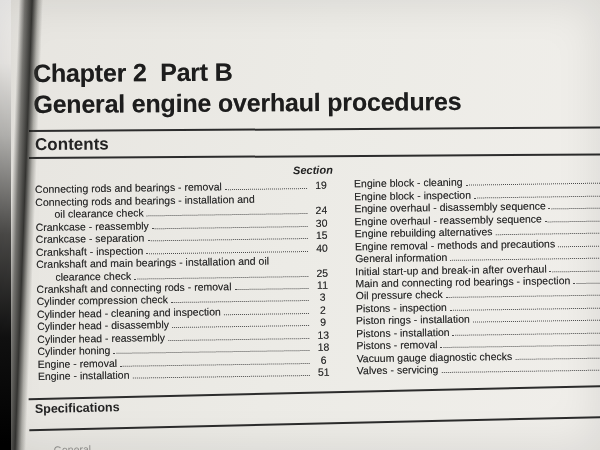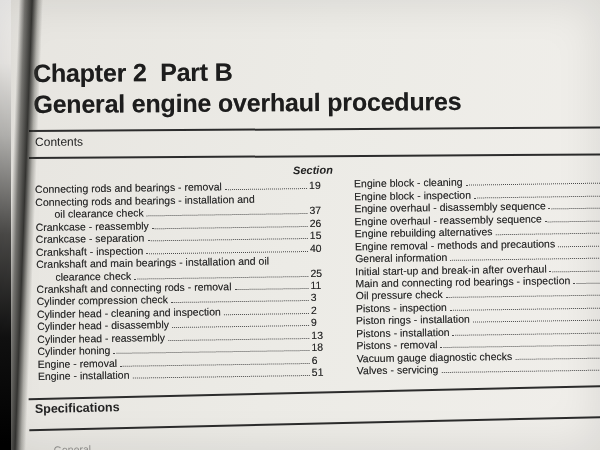"Contents" .contents-label { font-size: 12px -> 17px; font-weight: normal -> bold }
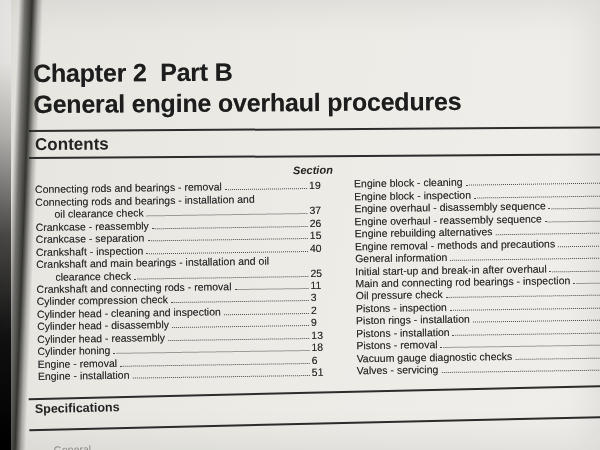"19" .row .num { text-align: left -> center }
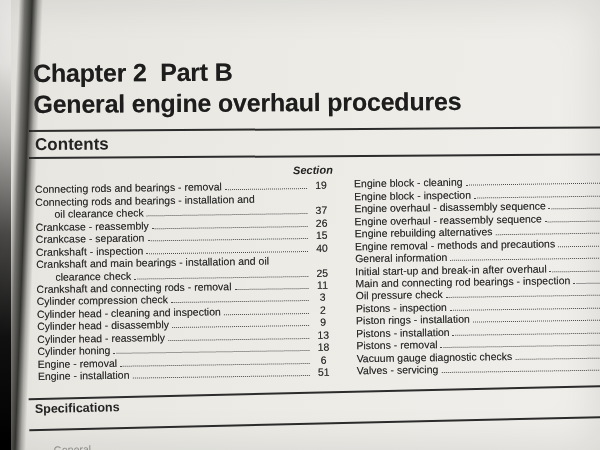"37" span.num { text: 37 -> 24 }
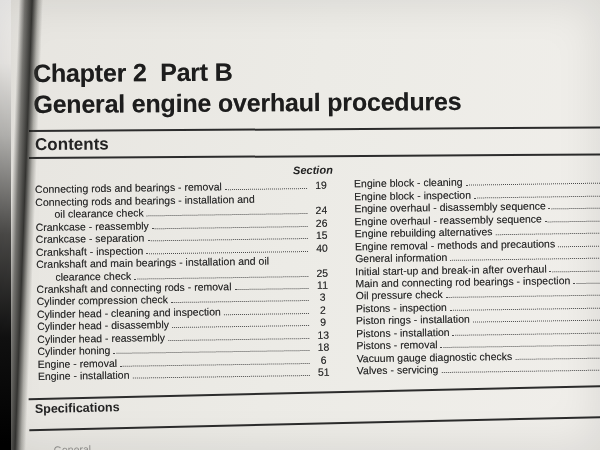"26" span.num { text: 26 -> 30 }
